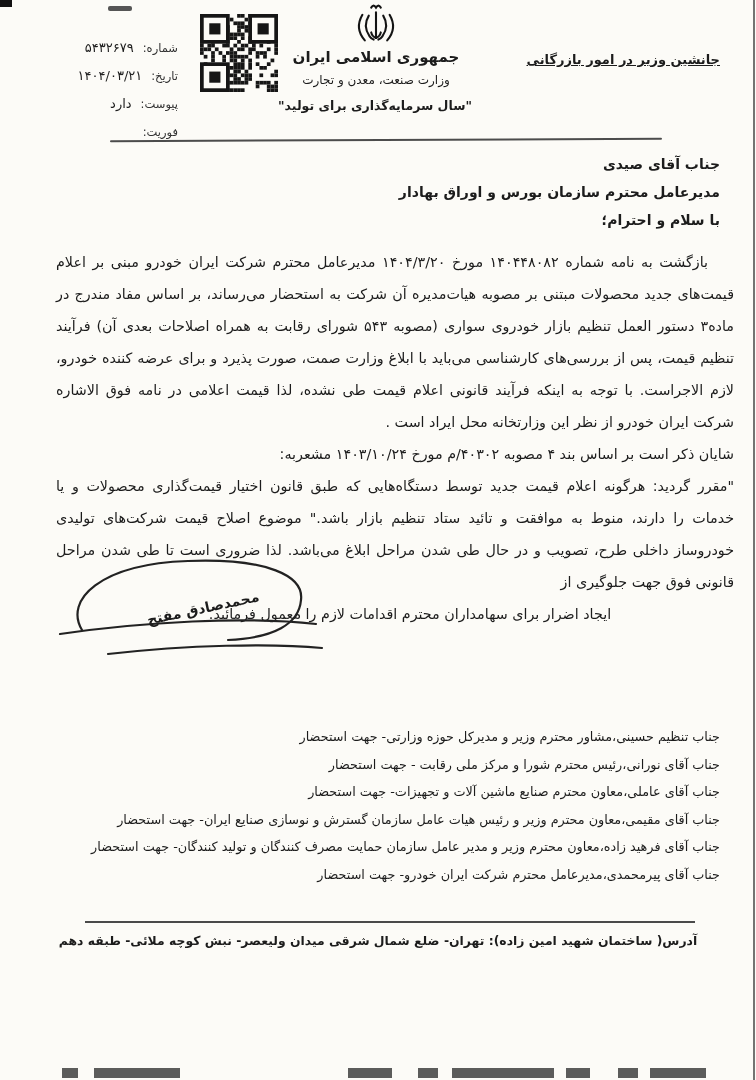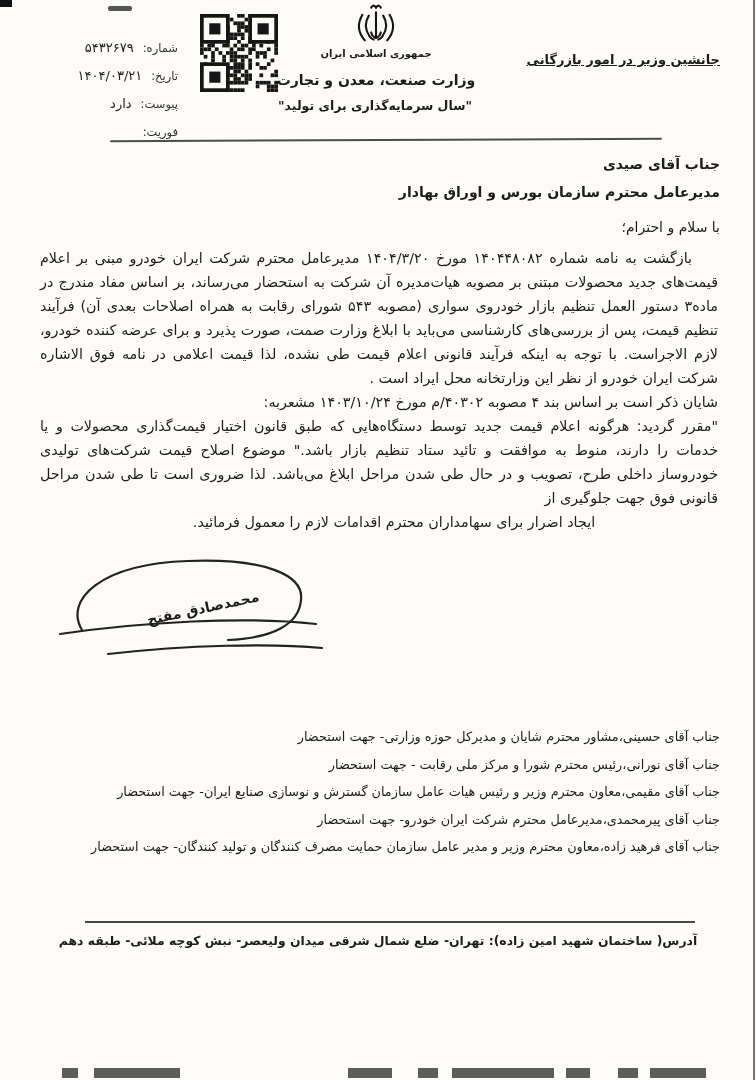"جمهوری اسلامی ایران" .org-country { font-size: 10px -> 15px }
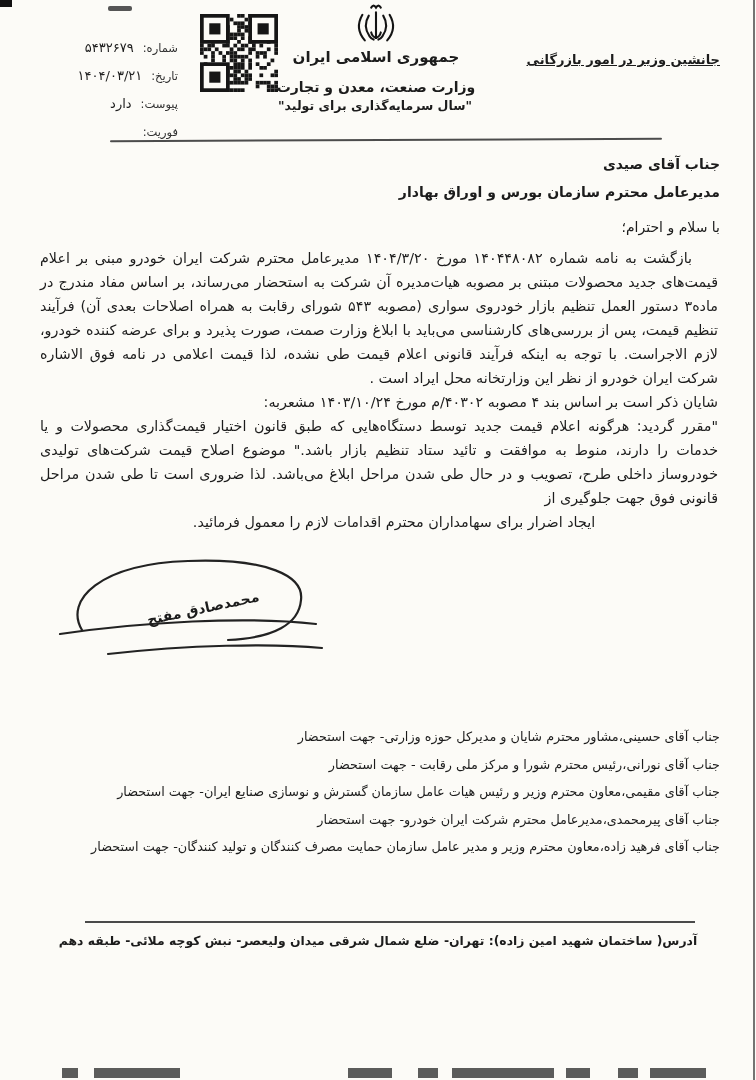"وزارت صنعت، معدن و تجارت" .org-ministry { font-size: 14px -> 12px; font-weight: 700 -> 400; margin-top: 13px -> 7px }
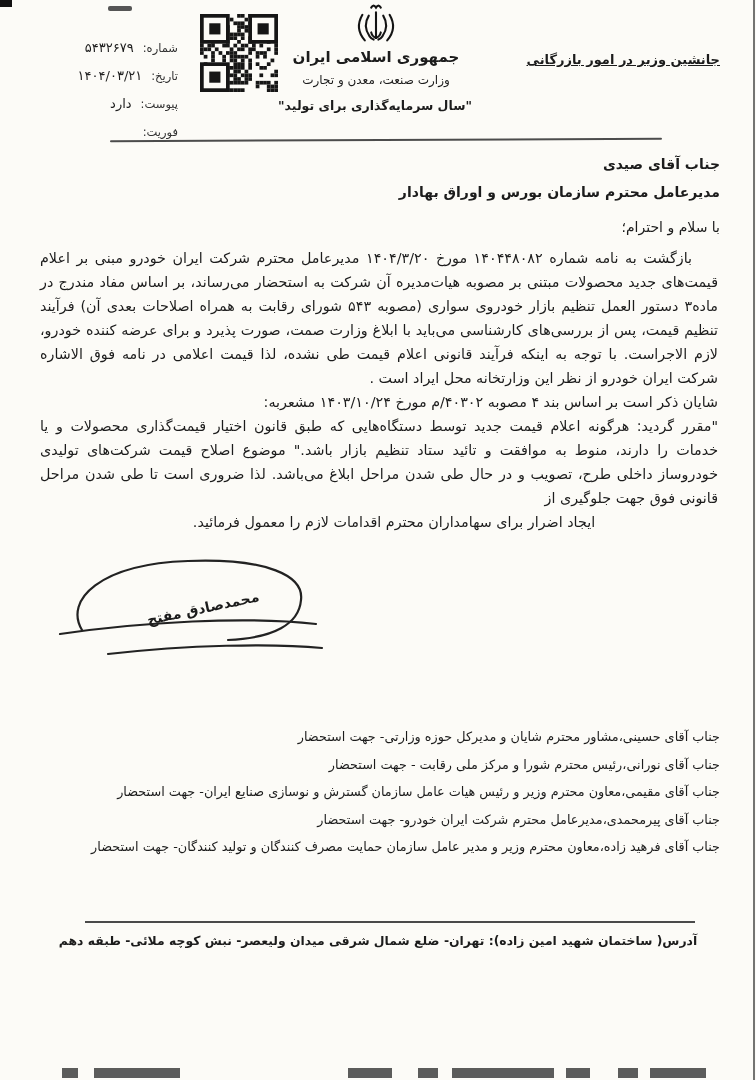"با سلام و احترام؛" .salutation { font-weight: normal -> bold; margin-top: 7px -> 0 }
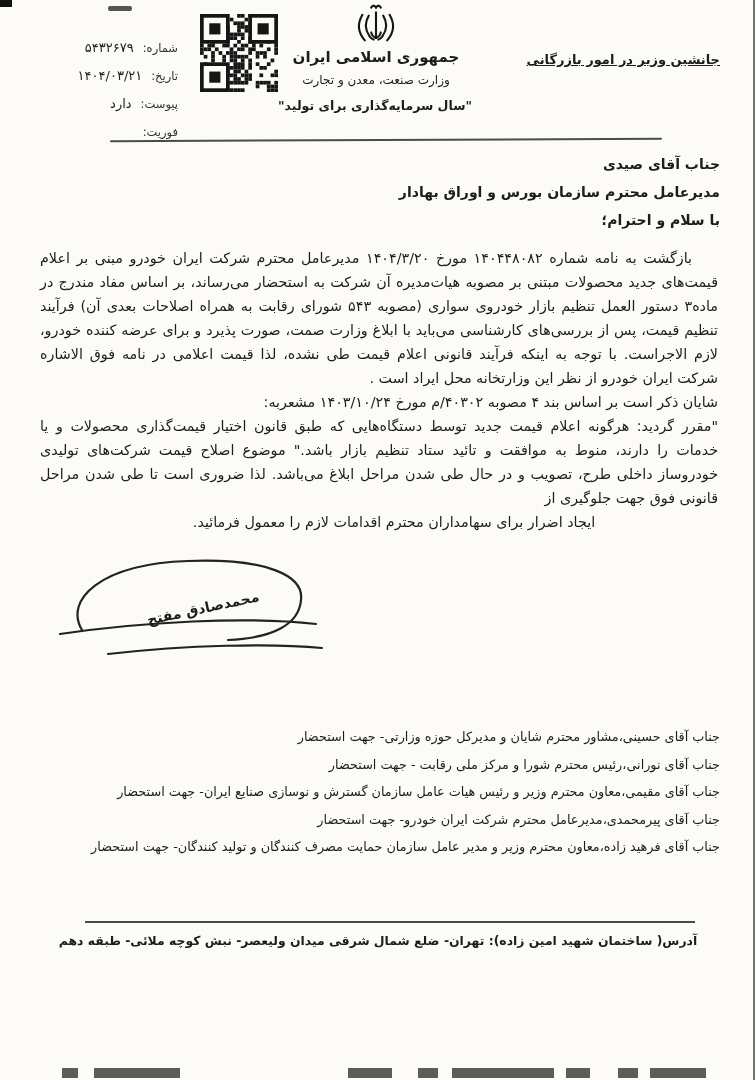"بازگشت به نامه شماره ۱۴۰۴۴۸۰۸۲" .letter-body { left: 40px -> 56px; line-height: 24px -> 32px }
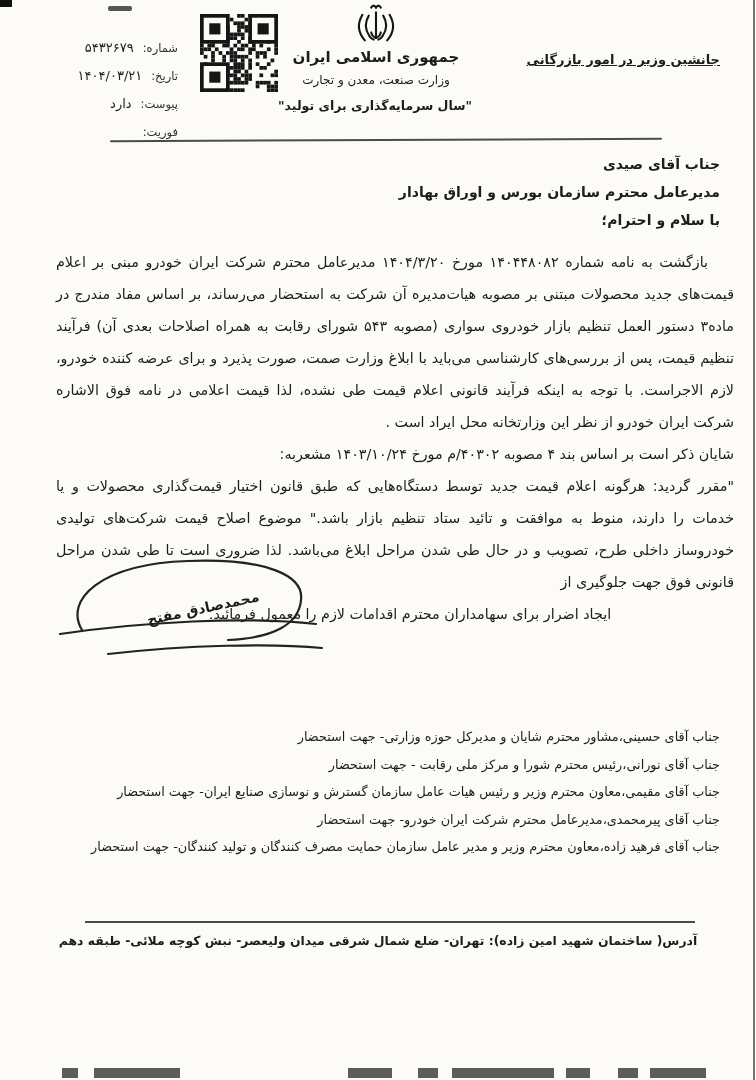"جناب آقای حسینی،مشاور محترم شایان" div { text: آقای حسینی،مشاور محترم شایان -> تنظیم حسینی،مشاور محترم وزیر }
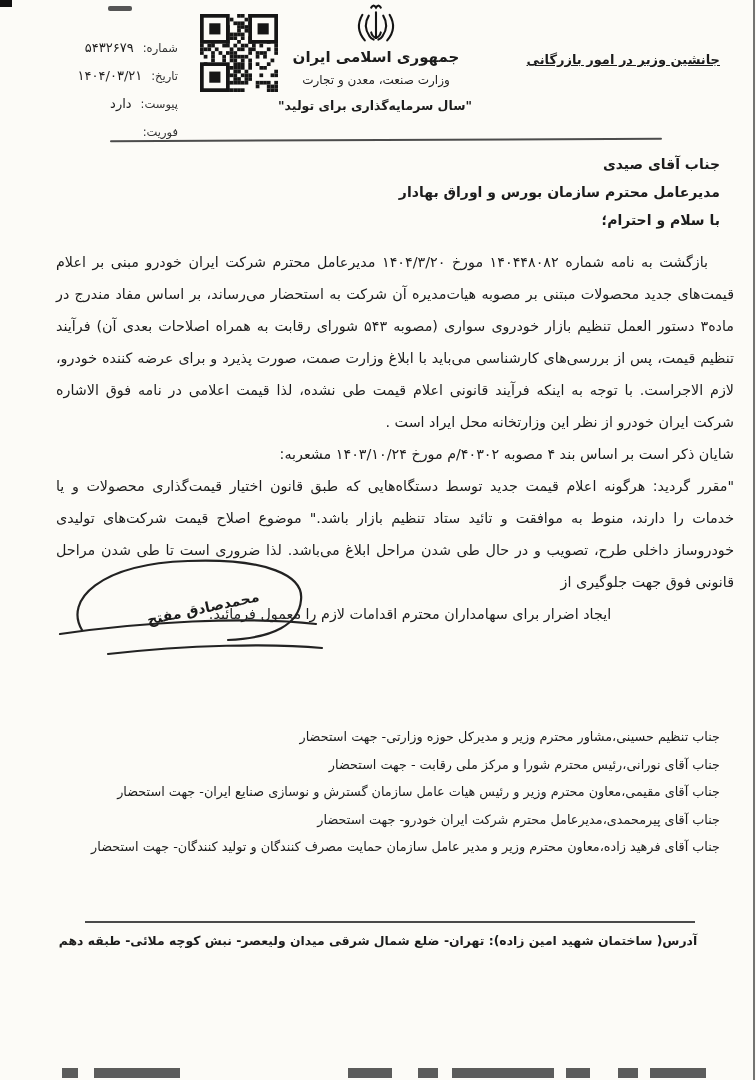"جناب آقای عاملی،معاون محترم صنایع" div { html: none -> <div>جناب آقای عاملی،معاون محترم صنایع ماشین آلات و تجهیزات- جهت استحضار</div> }
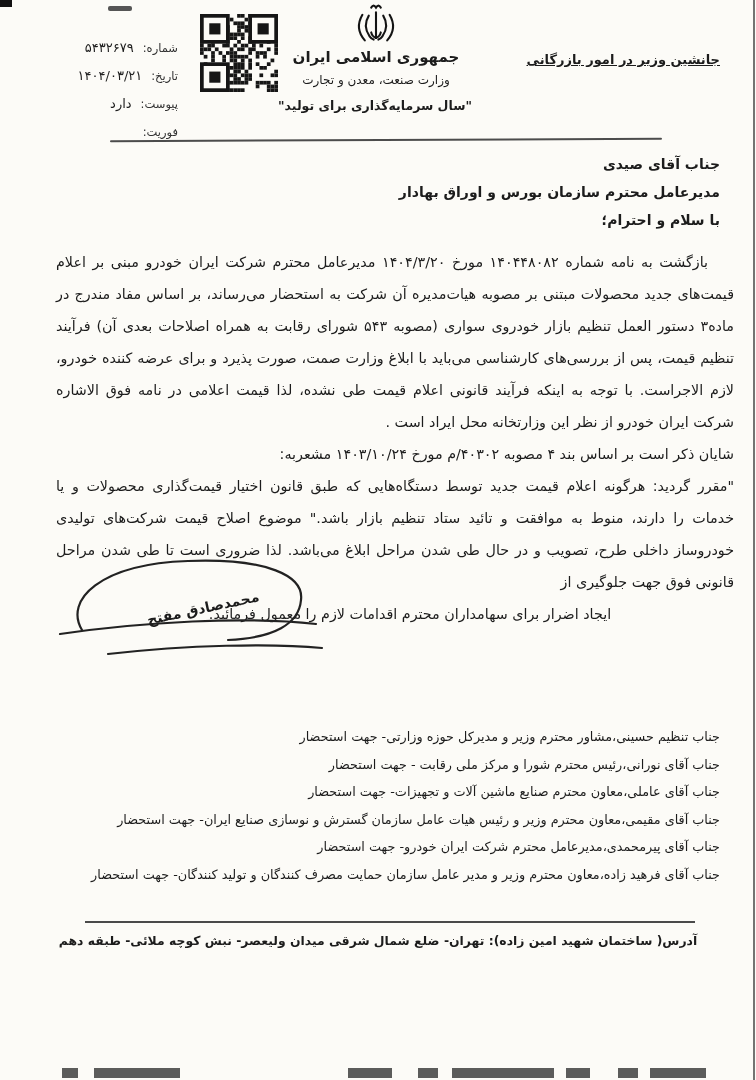"جناب آقای پیرمحمدی،مدیرعامل محترم شرکت" div { order: before "جناب آقای فرهید زاده،معاون محترم" -> after "جناب آقای فرهید زاده،معاون محترم" }
